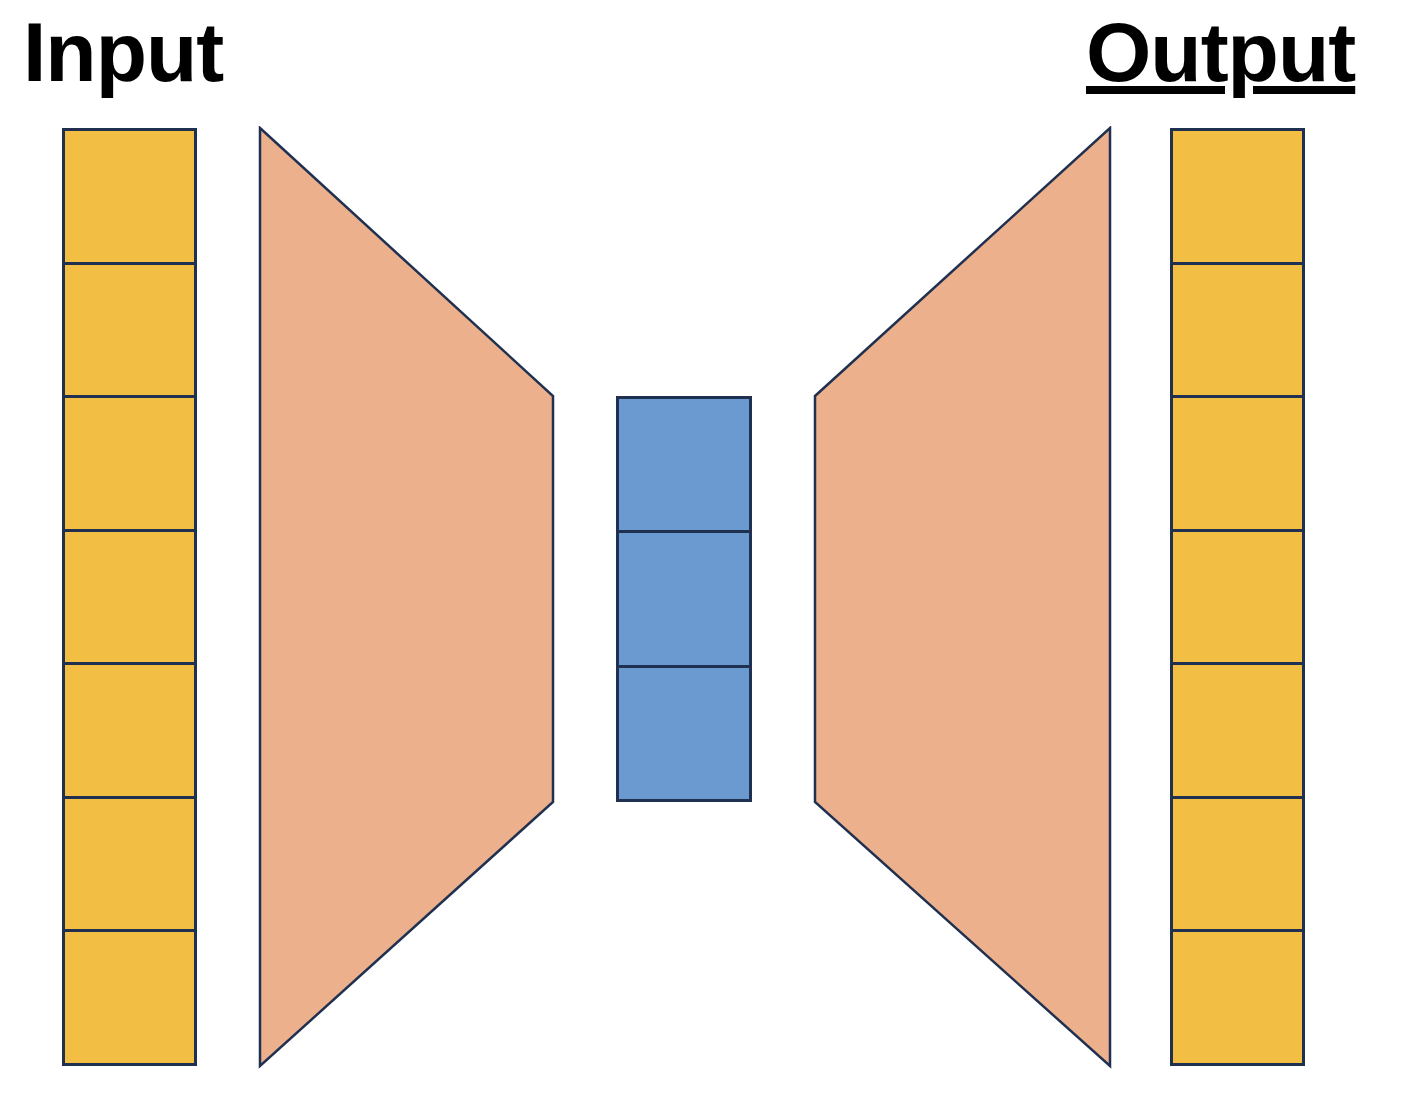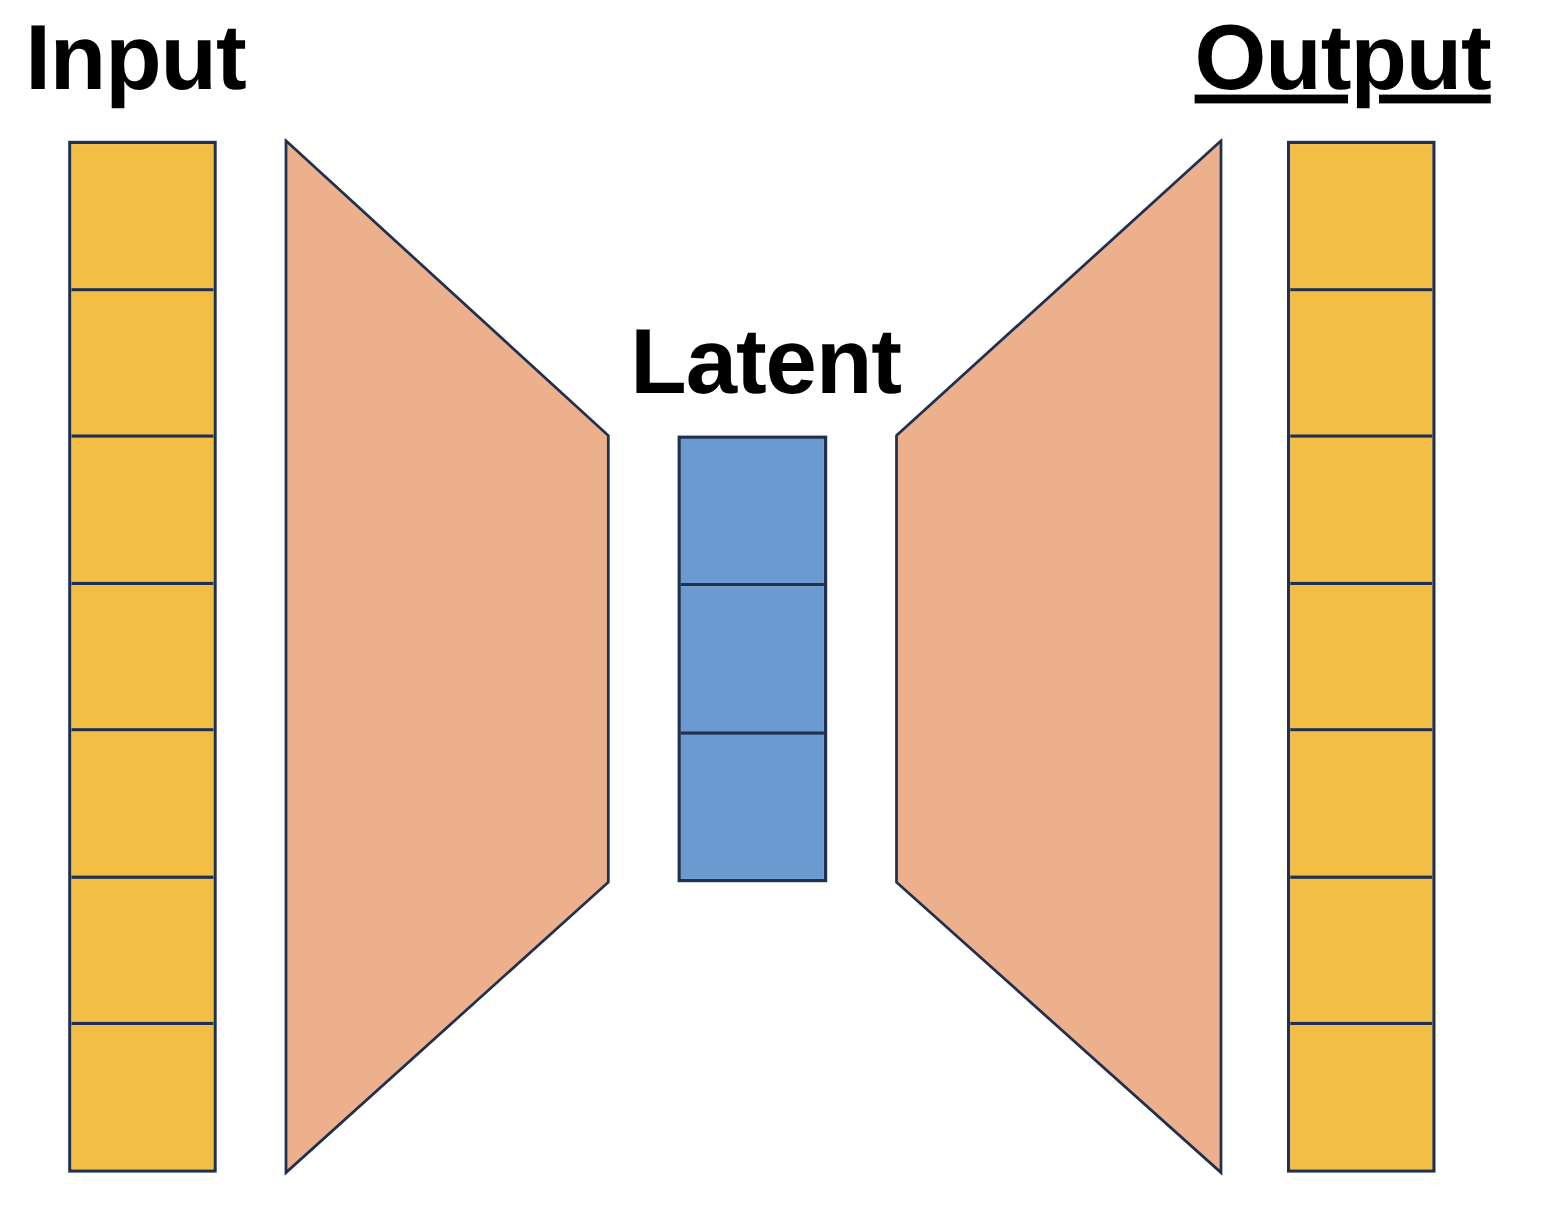"Latent" div.label { html: <div>Latent</div> -> none }
